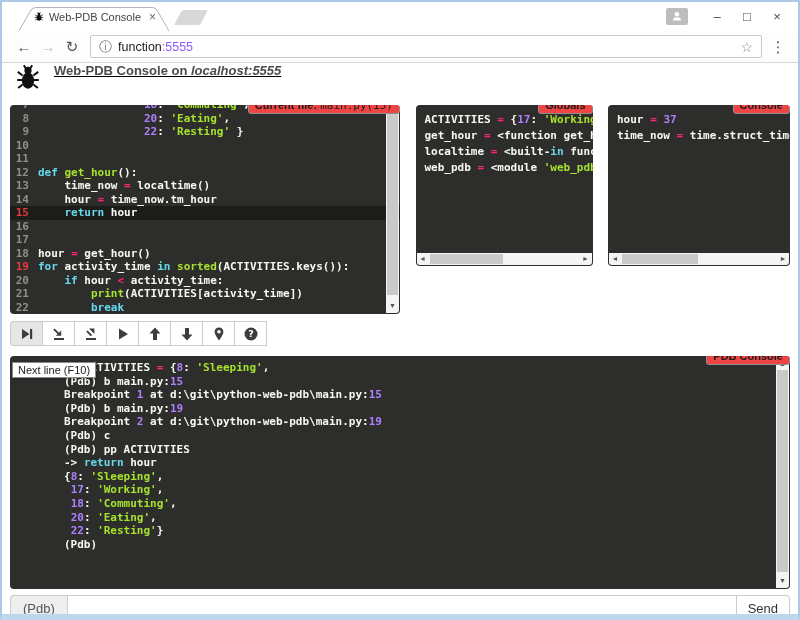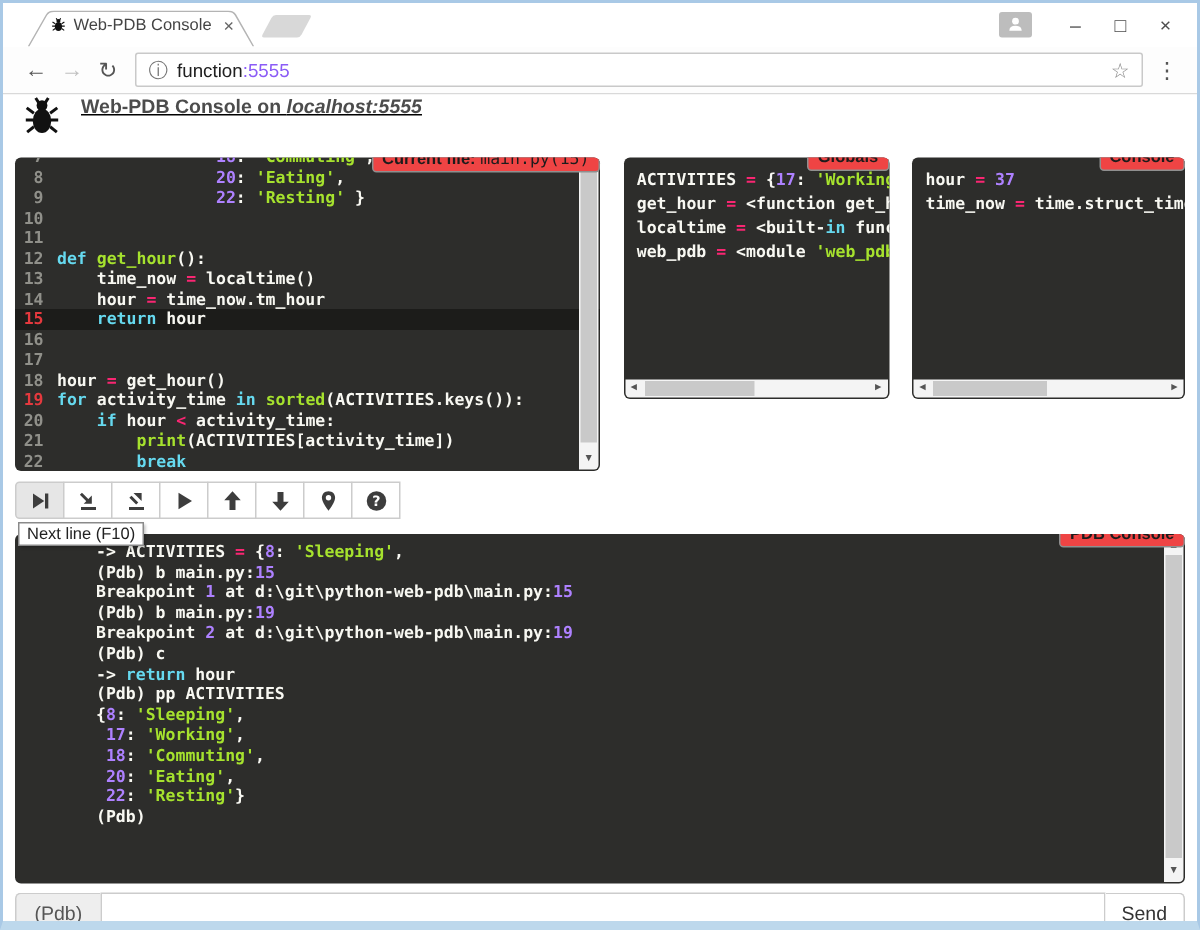"Next line (F10)" .tooltip { top: 27px -> 41px }
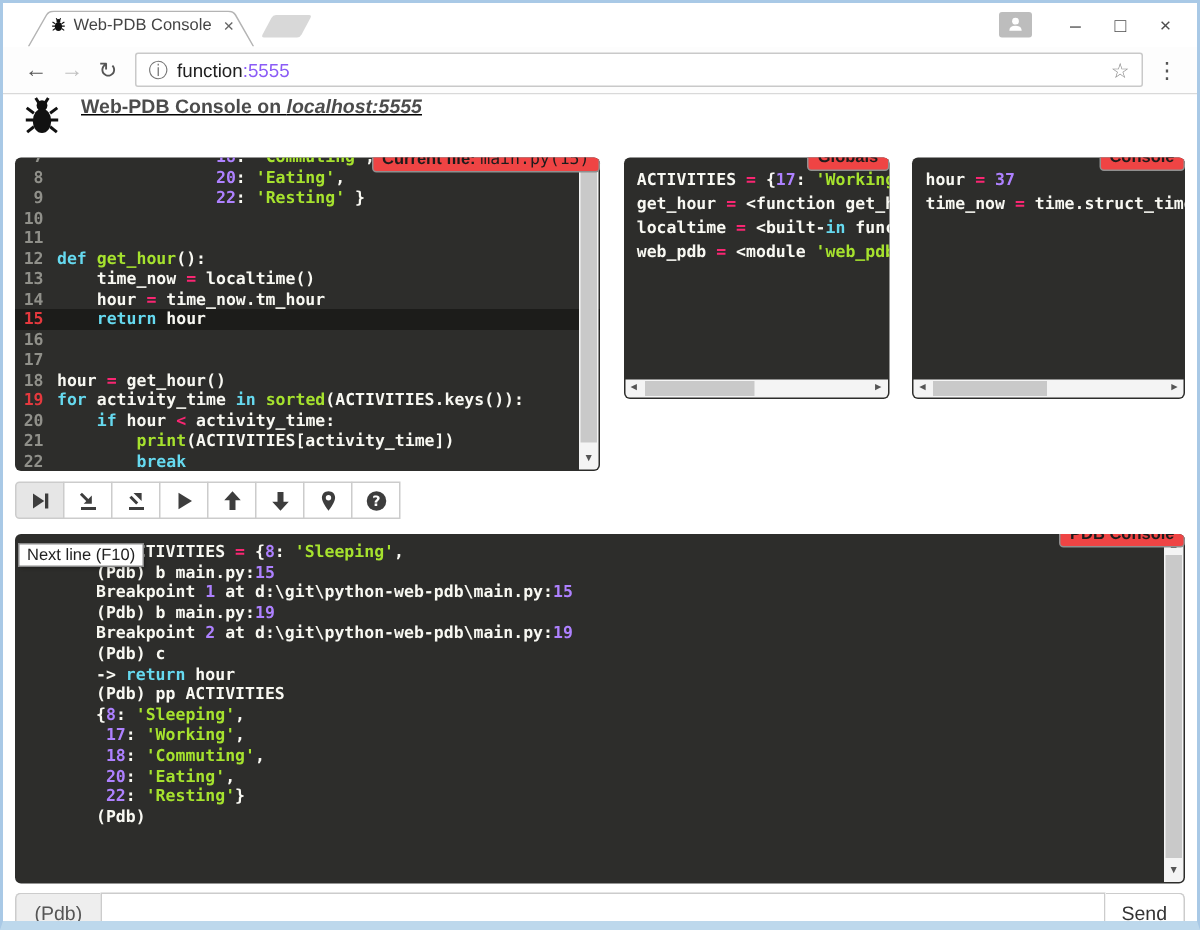"-> return hour" div.vline { order: before "(Pdb) pp ACTIVITIES" -> after "(Pdb) pp ACTIVITIES" }
